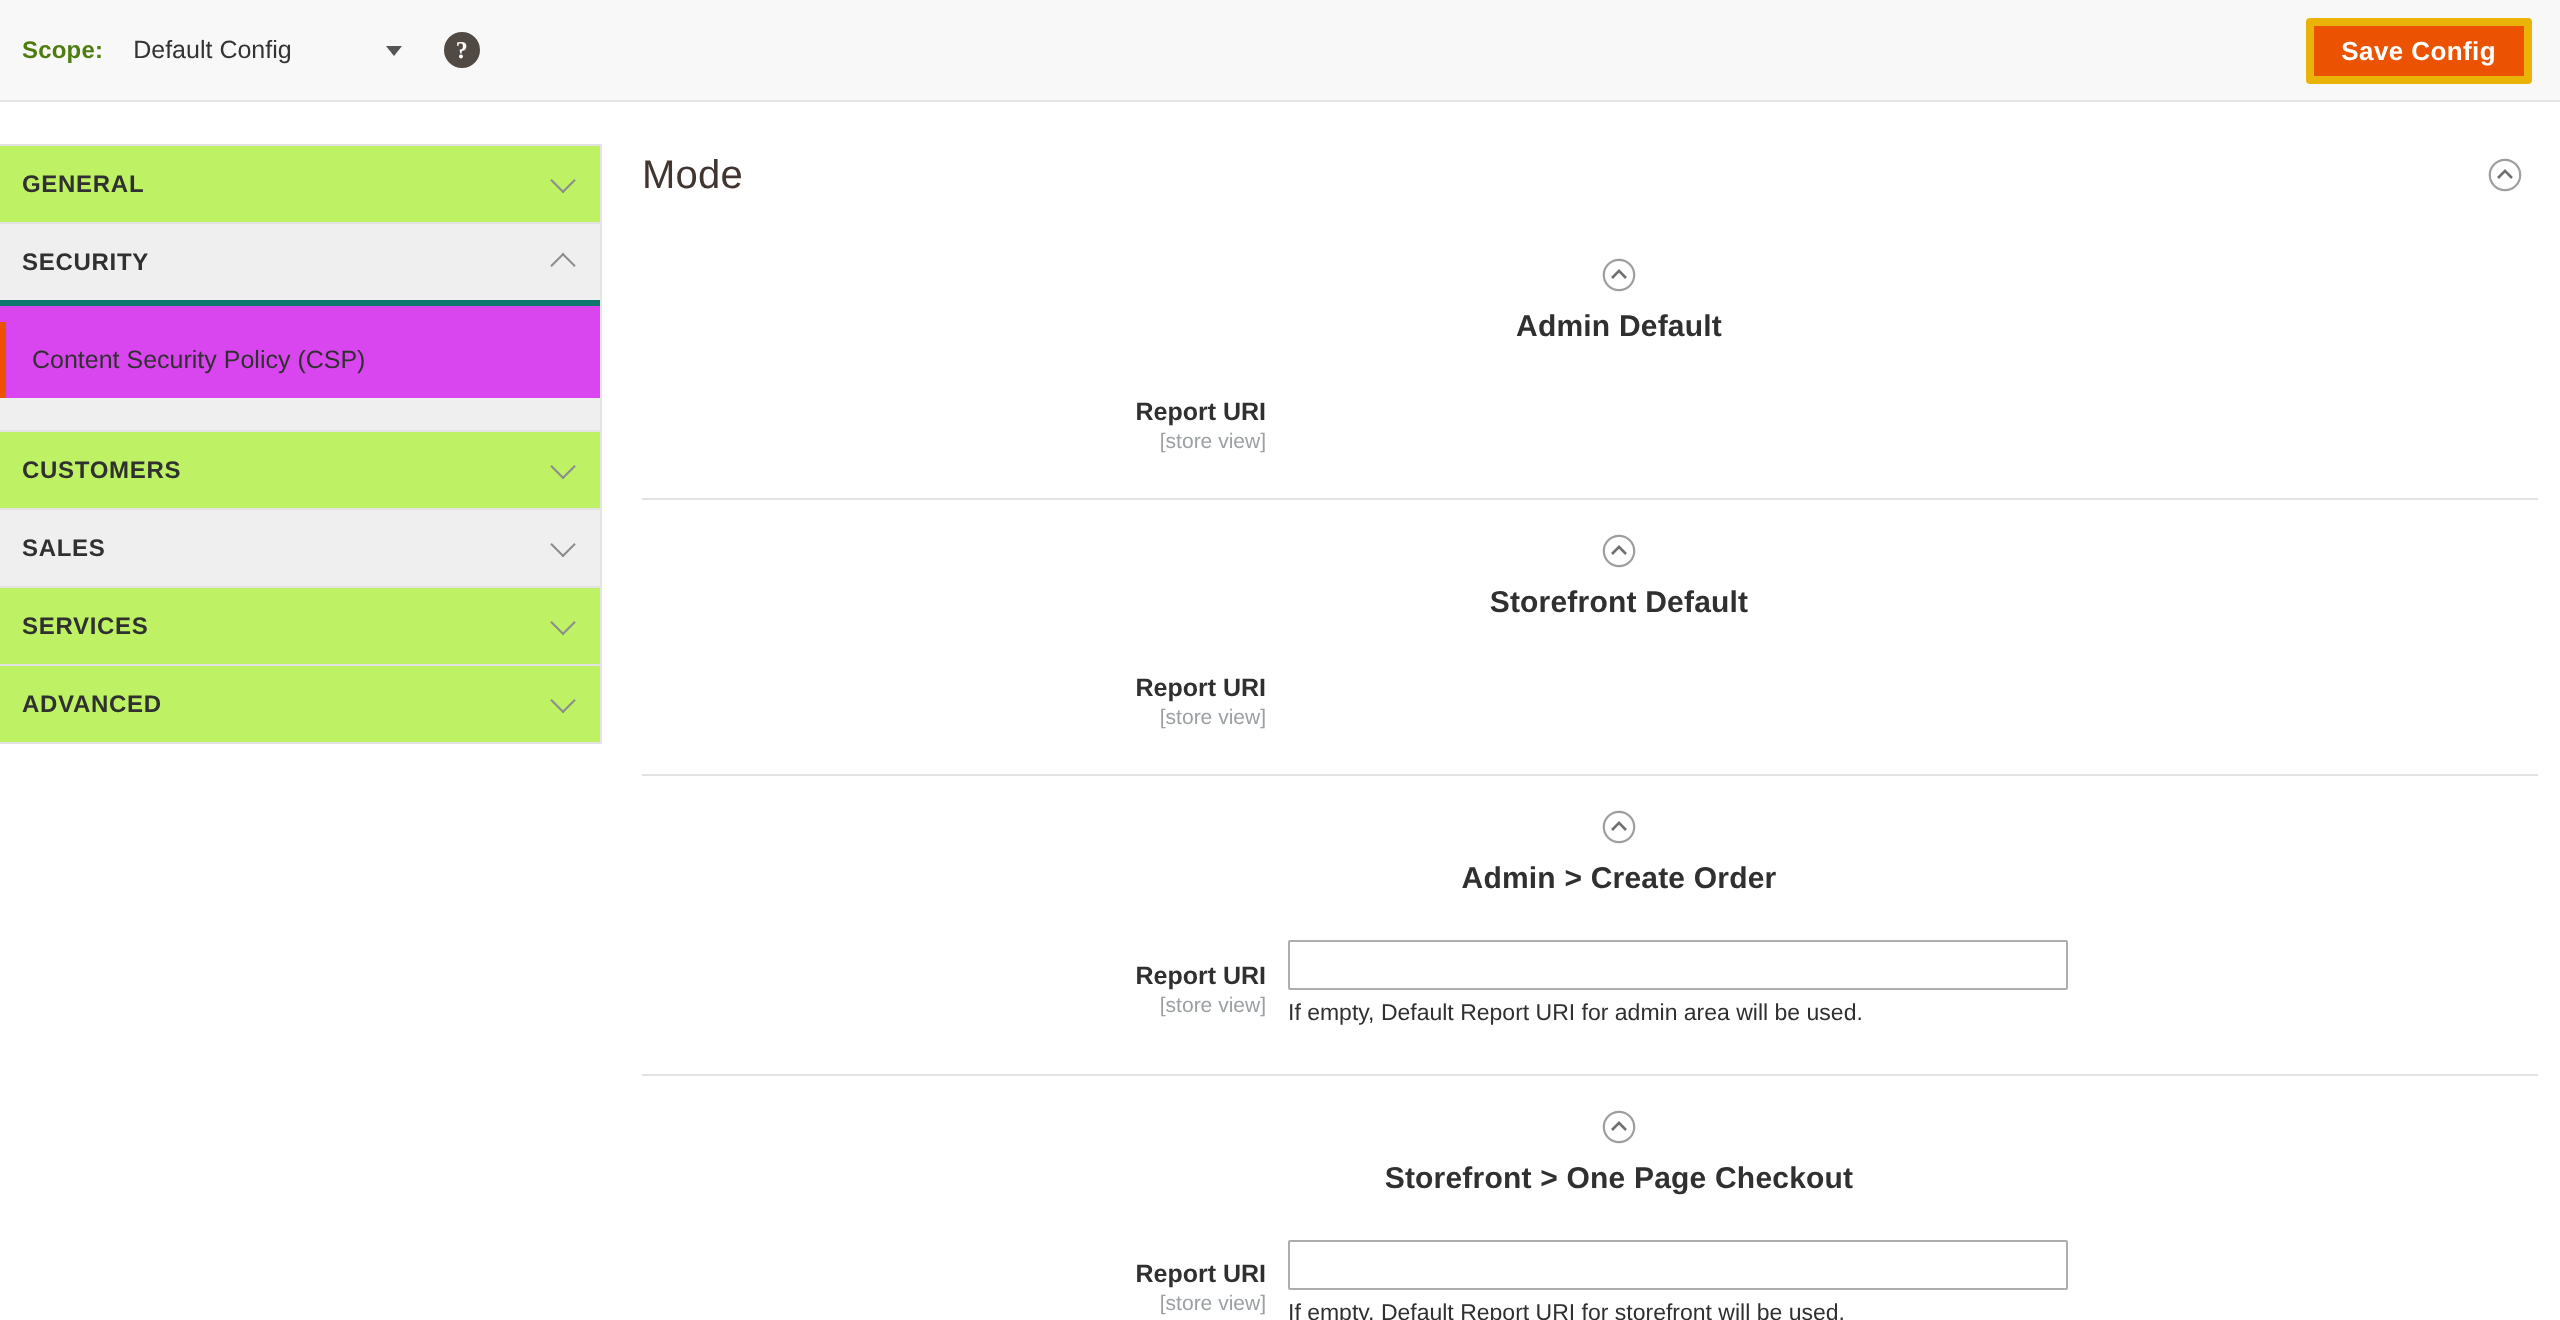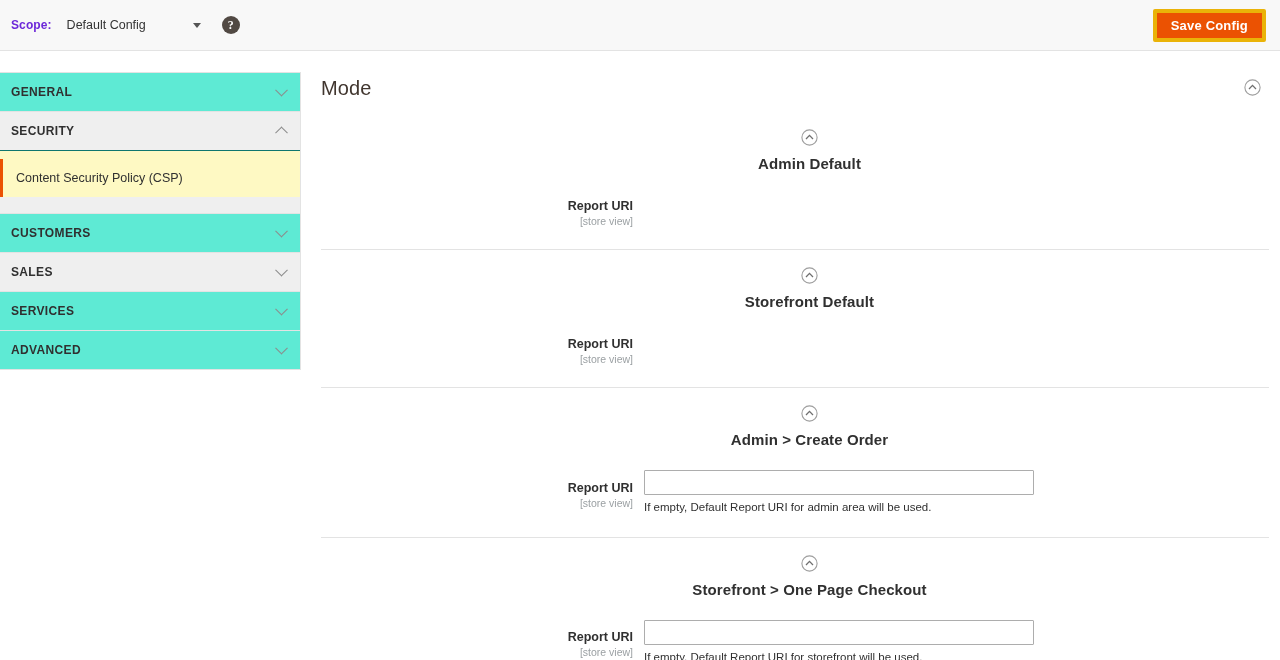"Scope:" .scope-label { color: #6d28d9 -> #4d7c0f }
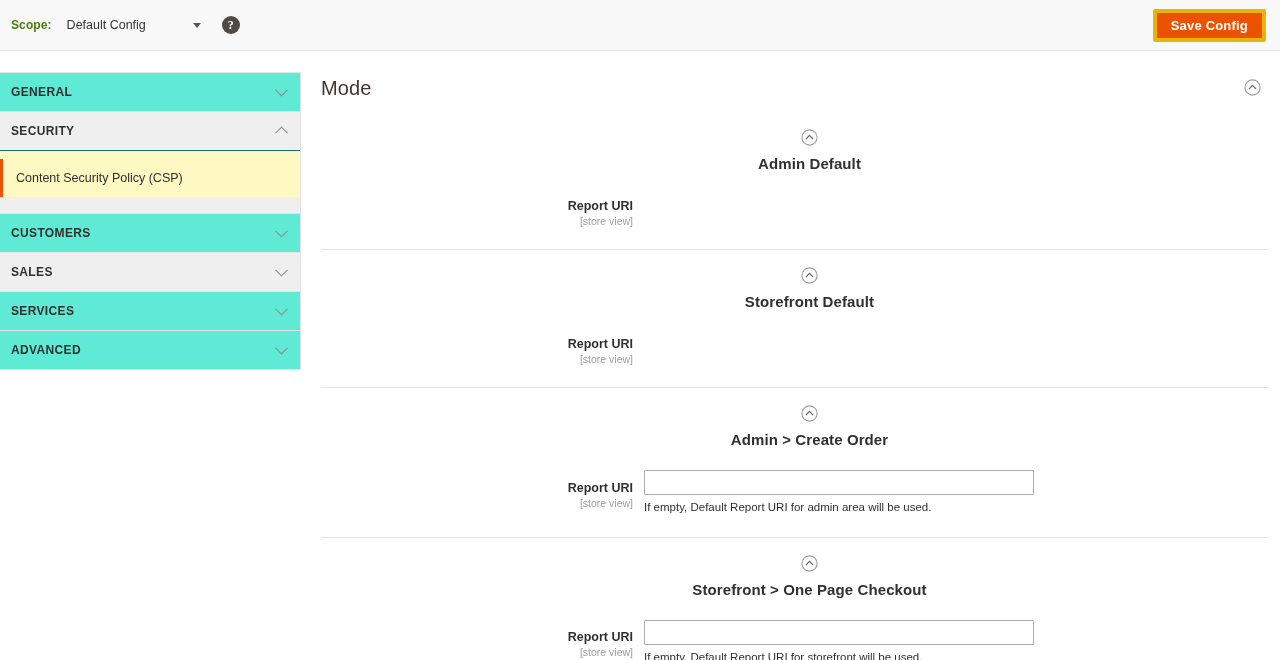"GENERAL" .nav-title { background: #5eead4 -> #bef264 }
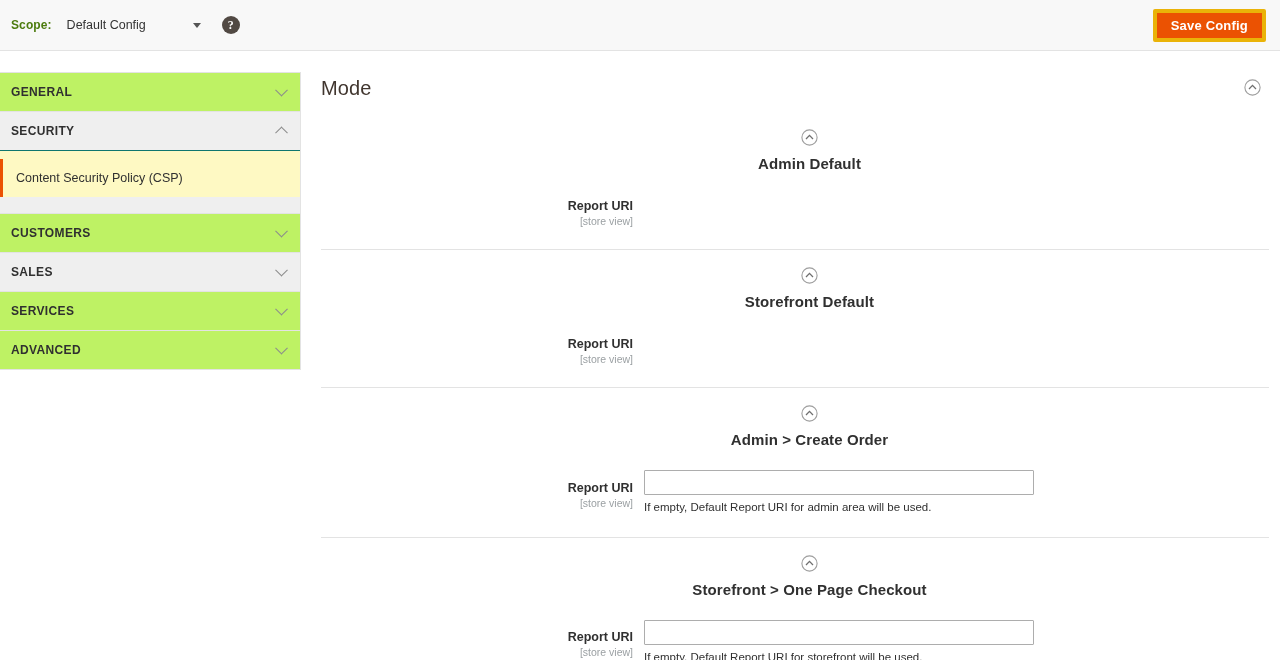"Content Security Policy (CSP)" .nav-children { background: #fef9c3 -> #d946ef; border-top: 1px solid #0f766e -> 3px solid #0f766e }
